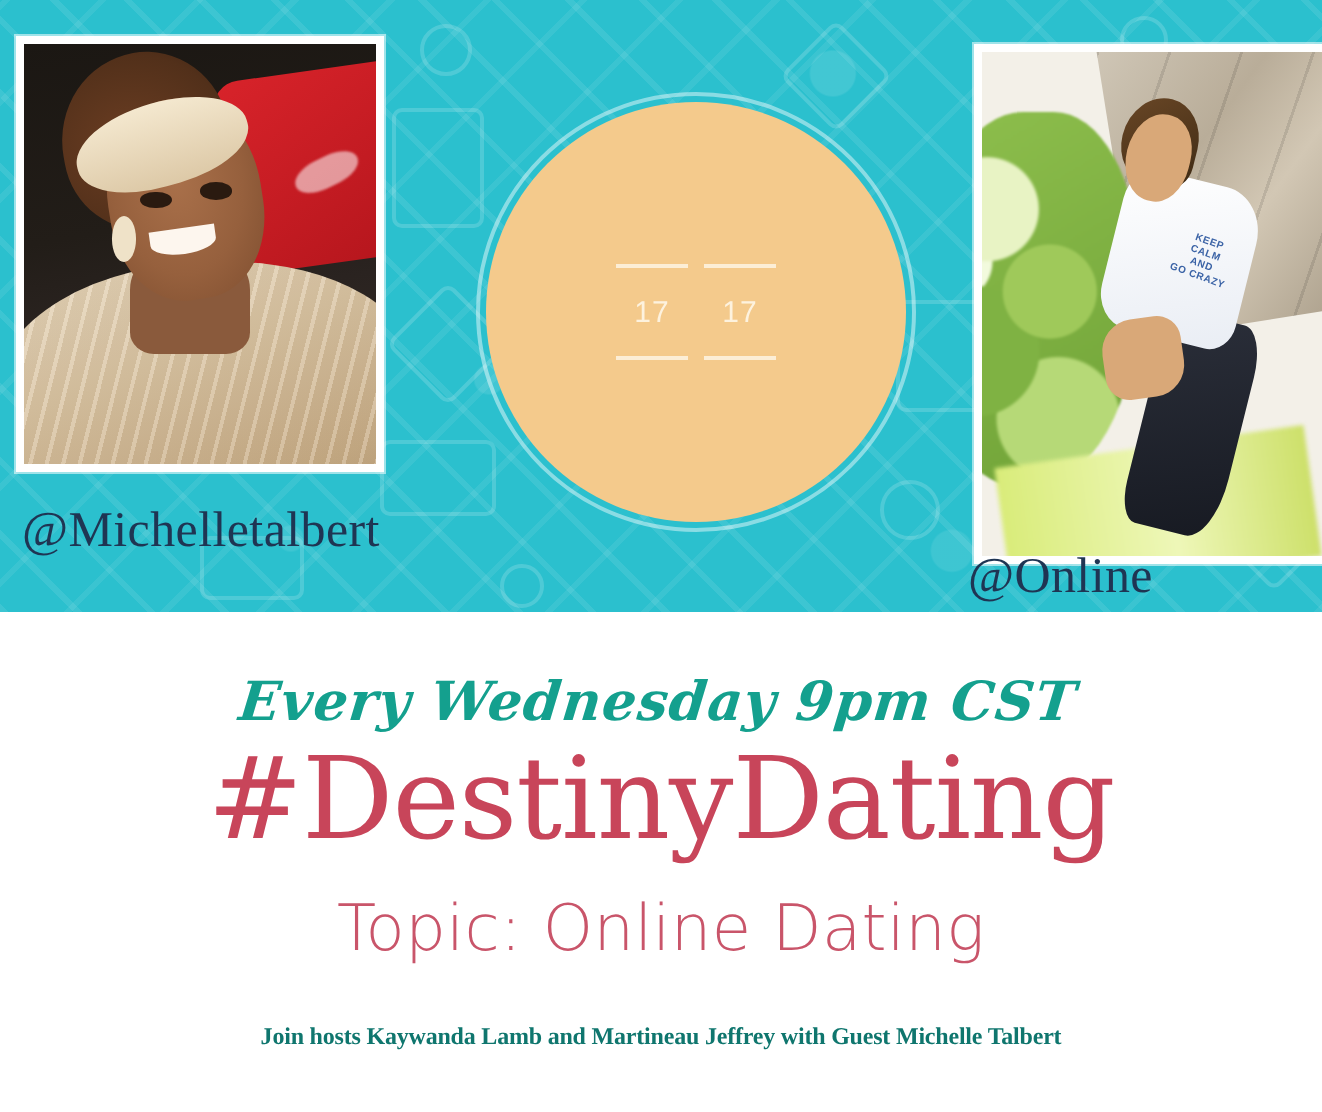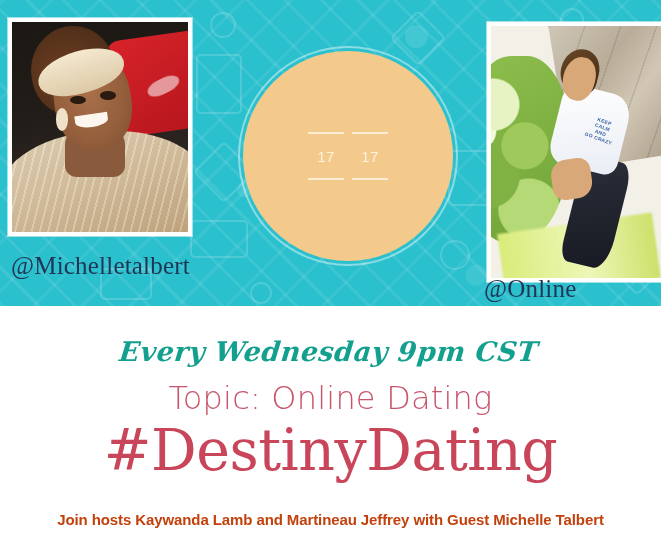"Topic: Online Dating" p { order: before "#DestinyDating" -> after "#DestinyDating" }
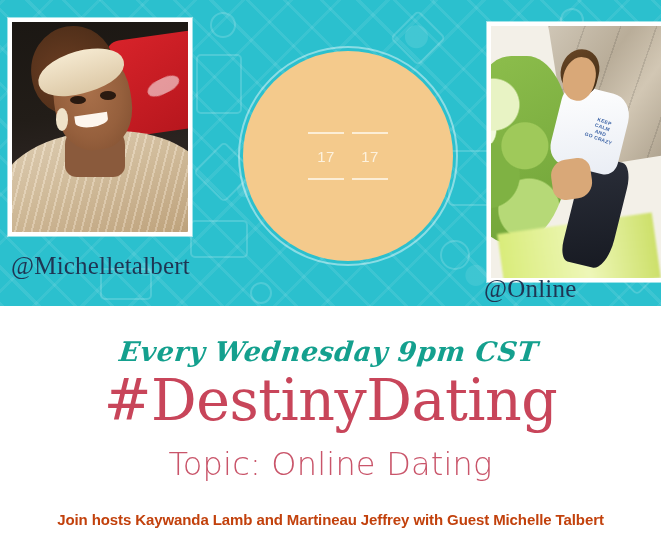"Join hosts Kaywanda Lamb and" #hosts { color: #c2410c -> #0f766e; font-family: Liberation Sans, sans-serif -> Liberation Serif, serif; font-size: 15px -> 12px }
